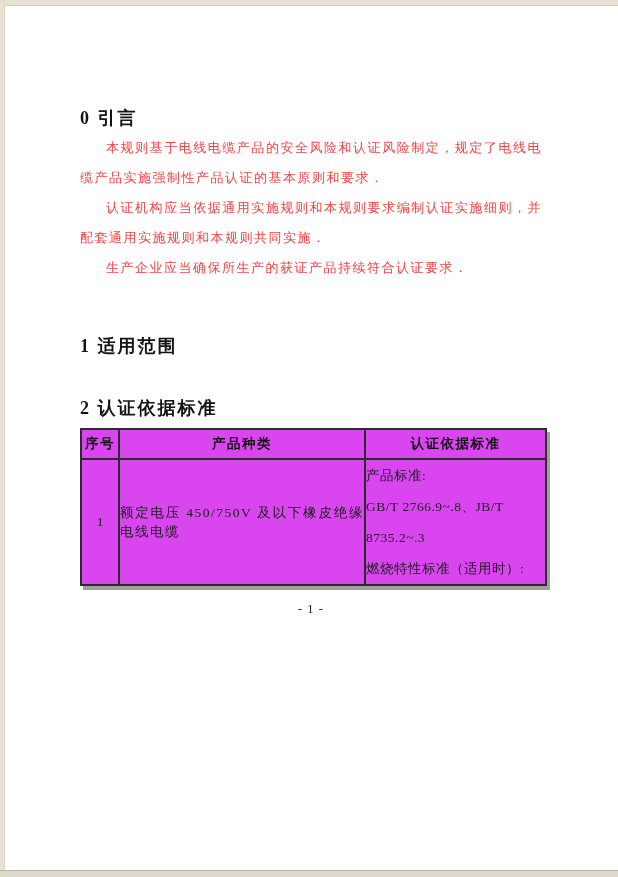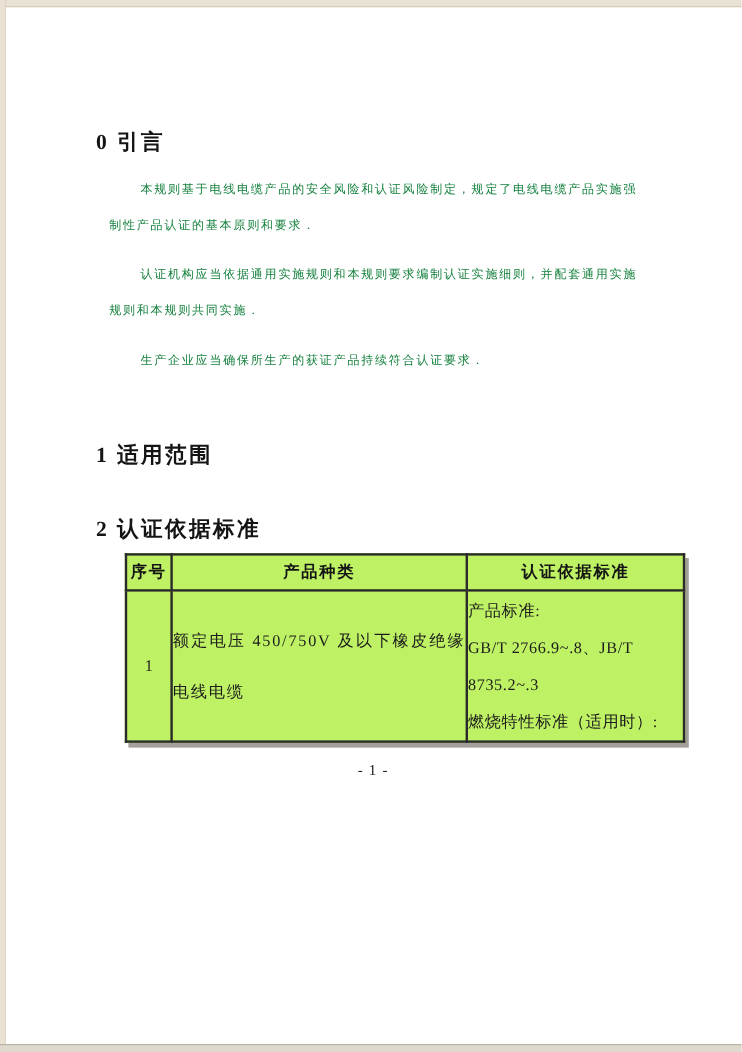"本规则基于电线电缆产品的安全风险和认证风险制定，规定了电线电缆产品实施强制性产品" .body-paragraph { color: #15803d -> #ef4444; font-size: 10px -> 13px; margin: 11px -> 0 }
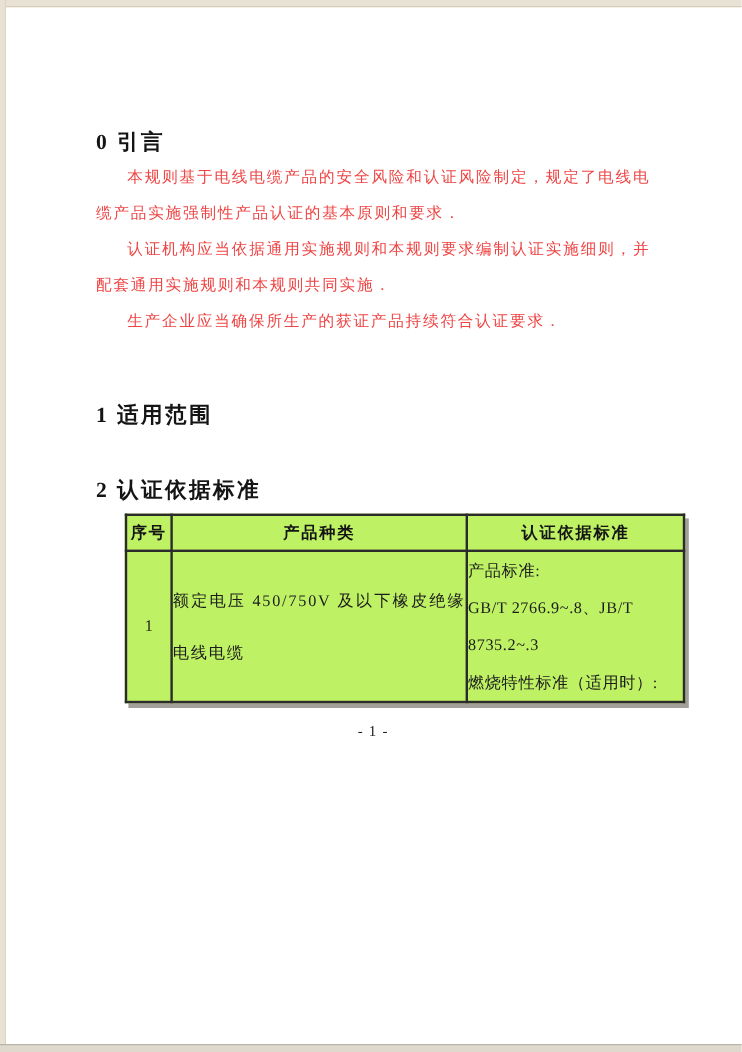"序号" table.standards-table { background: #bef264 -> #d946ef; margin-left: 24px -> none }
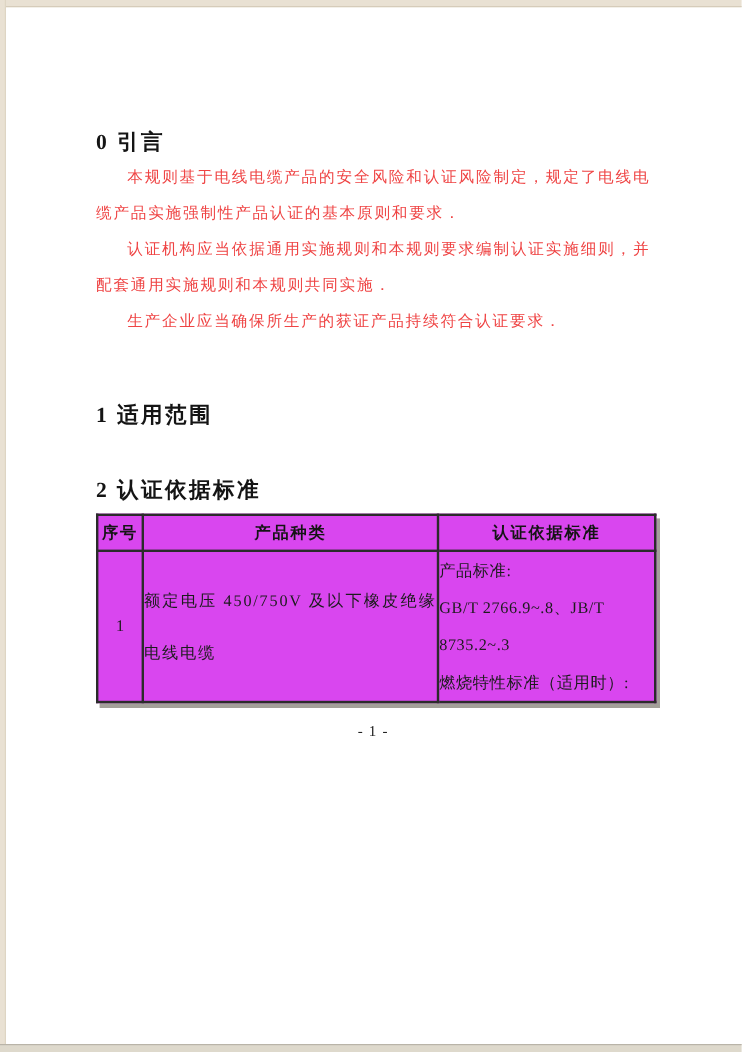"额定电压 450/750V 及以下橡皮绝缘电线电缆" td.cell-category { line-height: 43px -> 19px }
